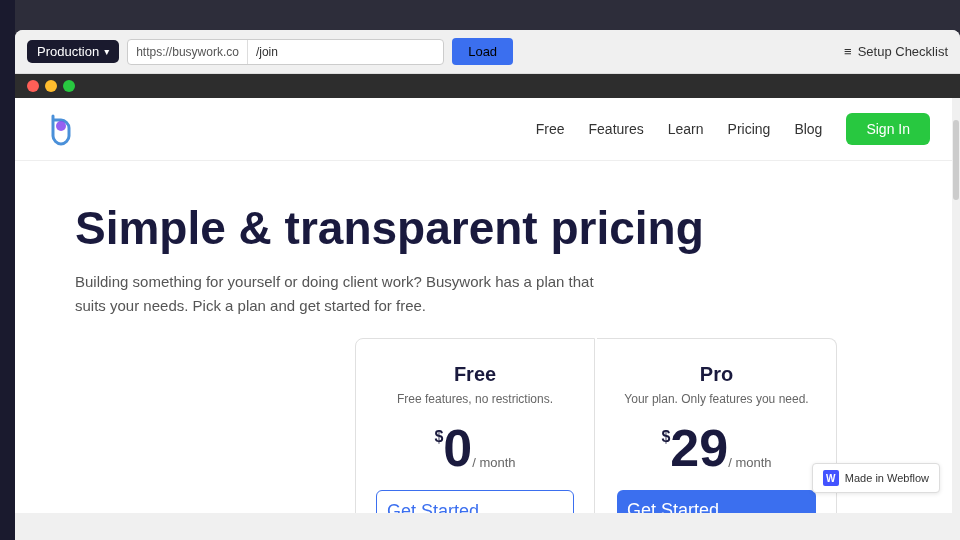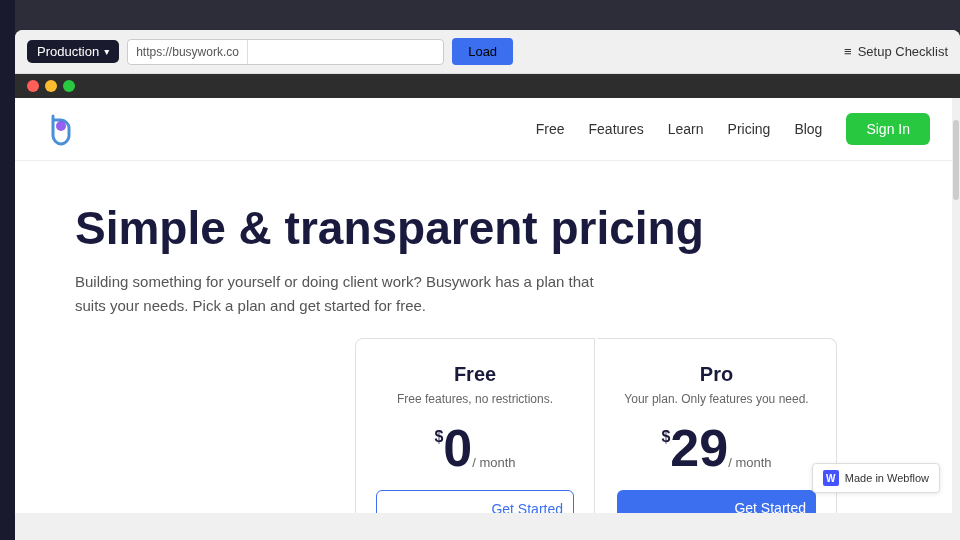"/join" span.url-path { html: none -> <span>/join</span> }
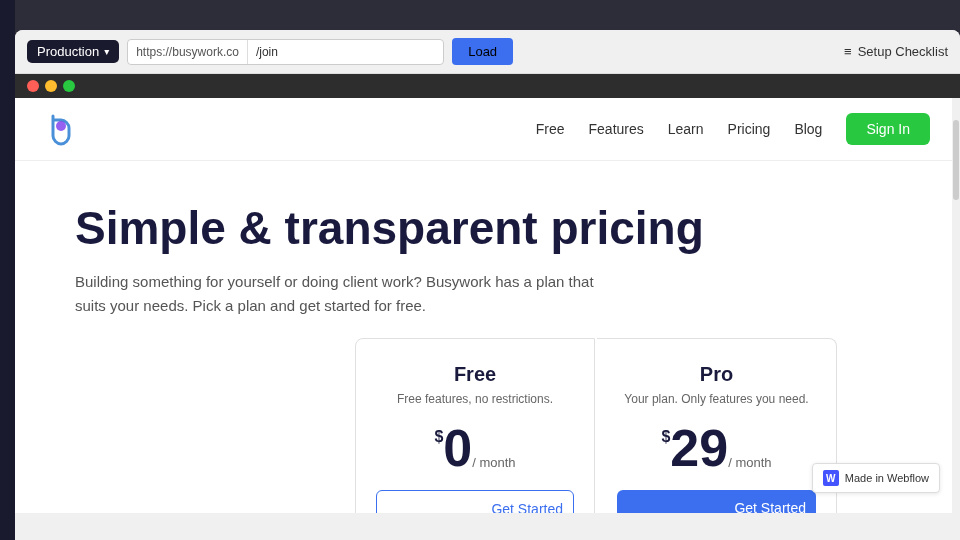"Get Started" .card-btn { font-size: 14px -> 18px; text-align: right -> left }
